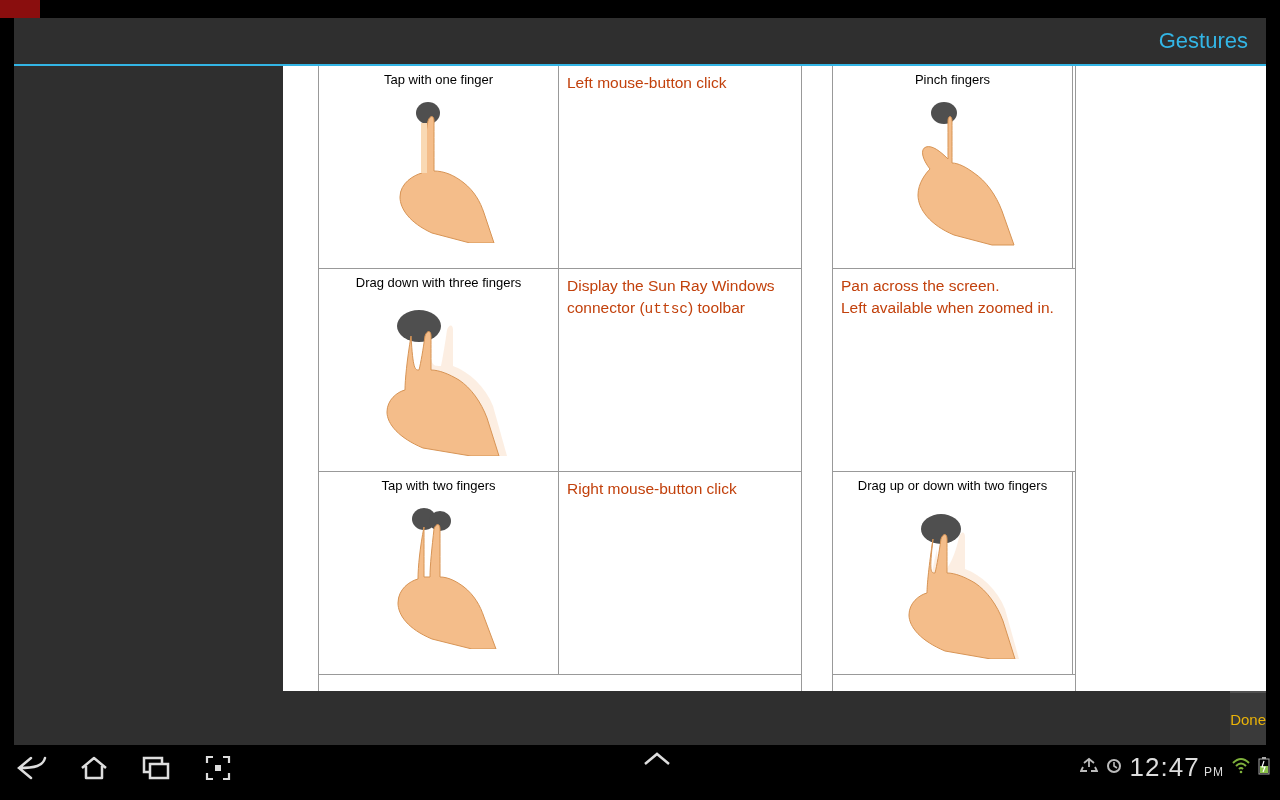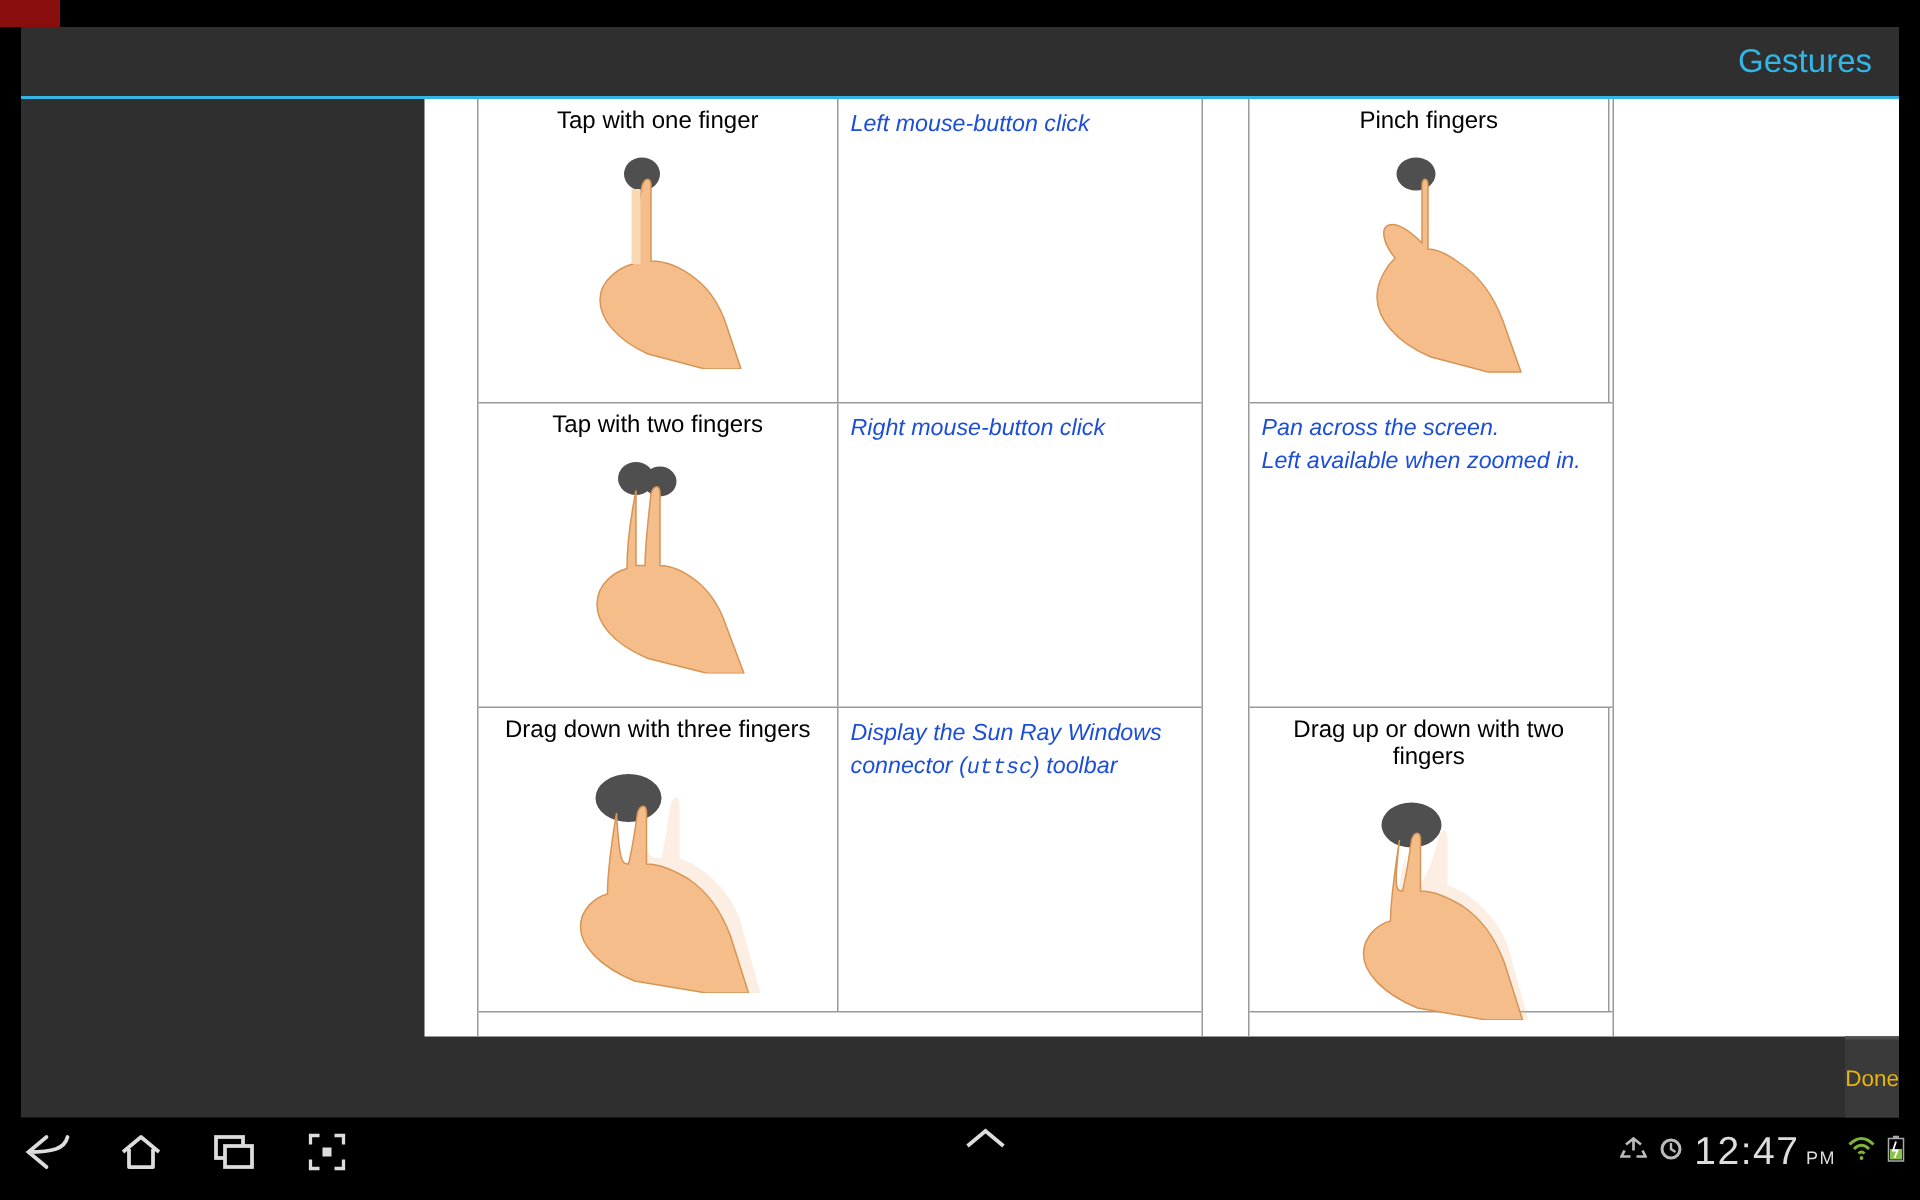"Tap with one finger" .gesture-cell .caption { font-size: 16px -> 13px }
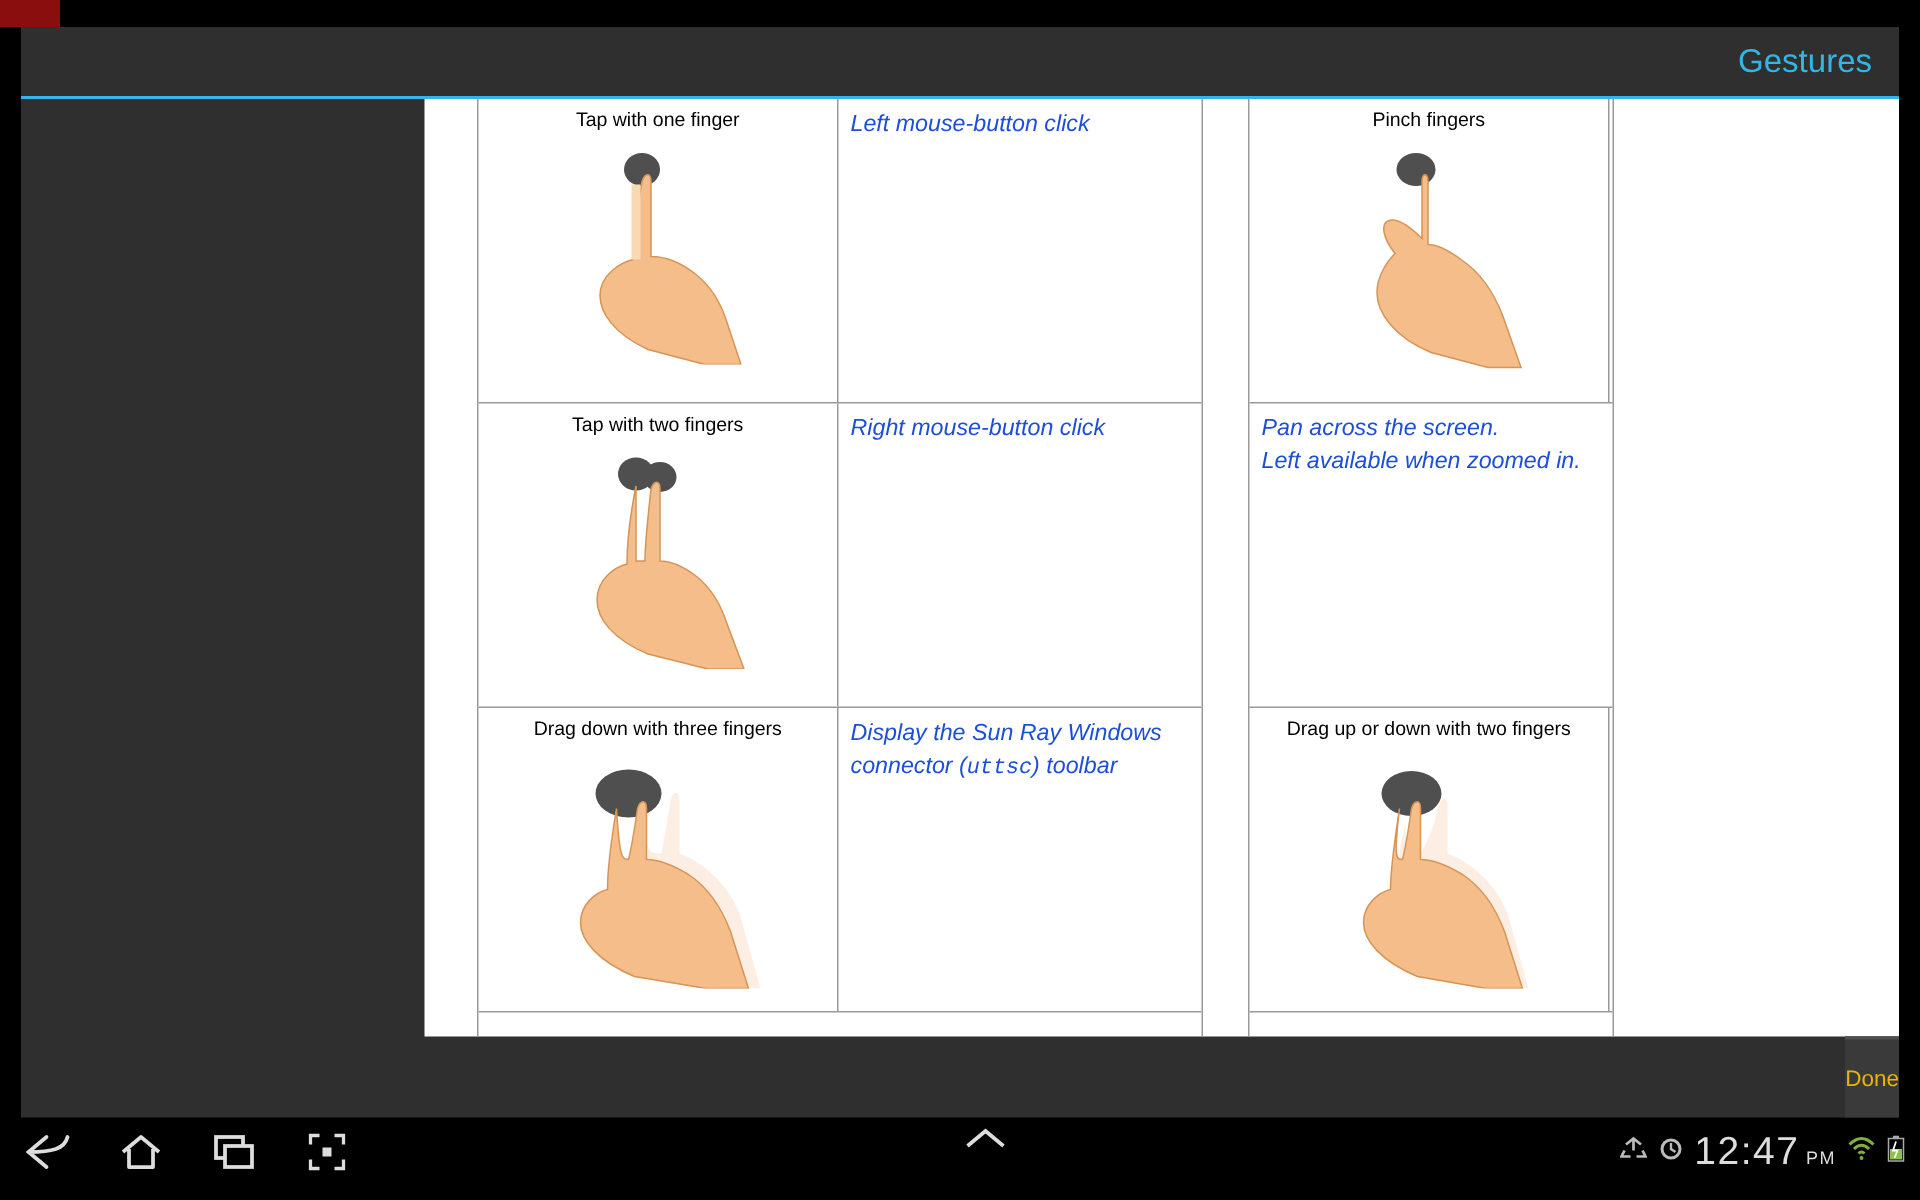"Left mouse-button click" .action-cell { color: #1d4ed8 -> #c2410c; font-style: italic -> none }
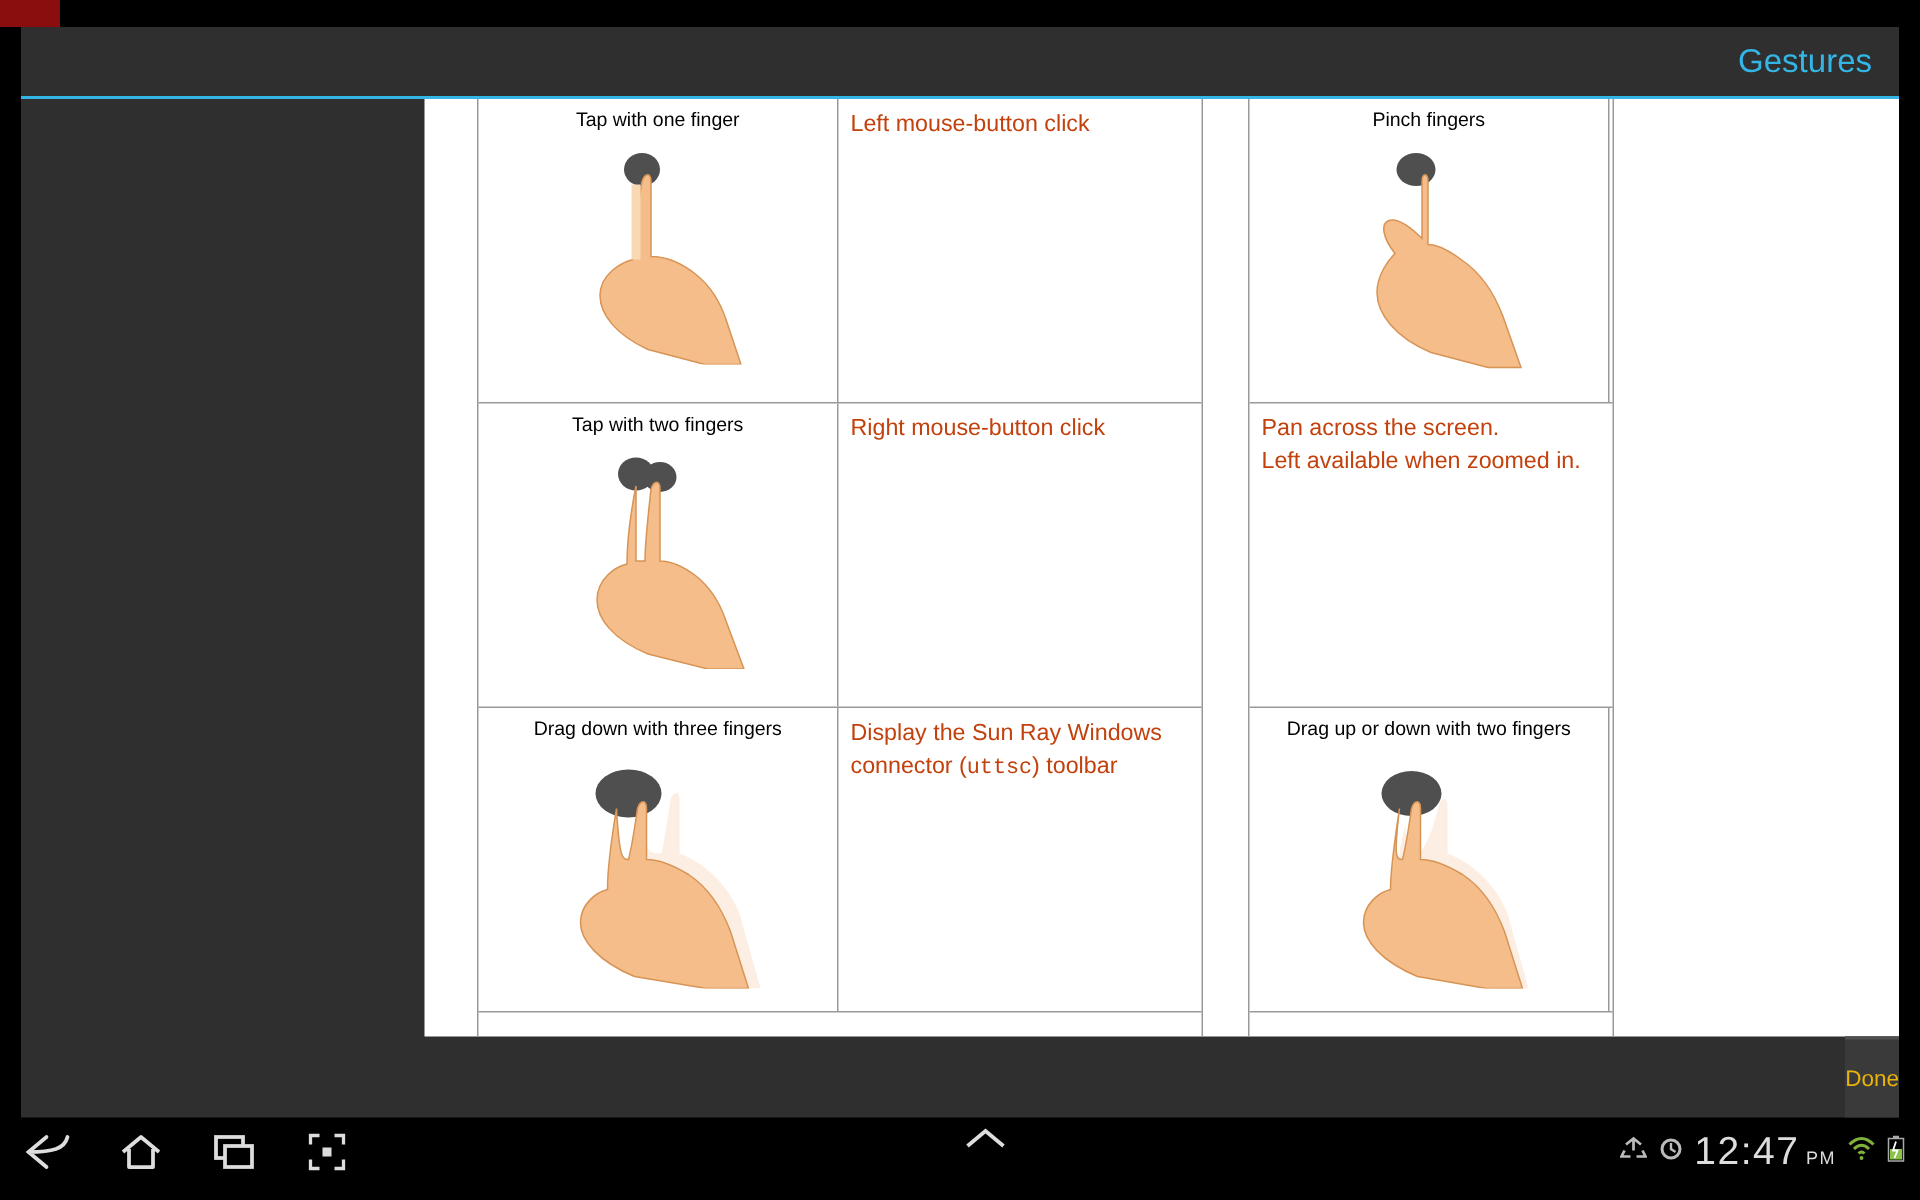"Tap with two fingers" div.row { order: before "Drag down with three fingers" -> after "Drag down with three fingers" }
